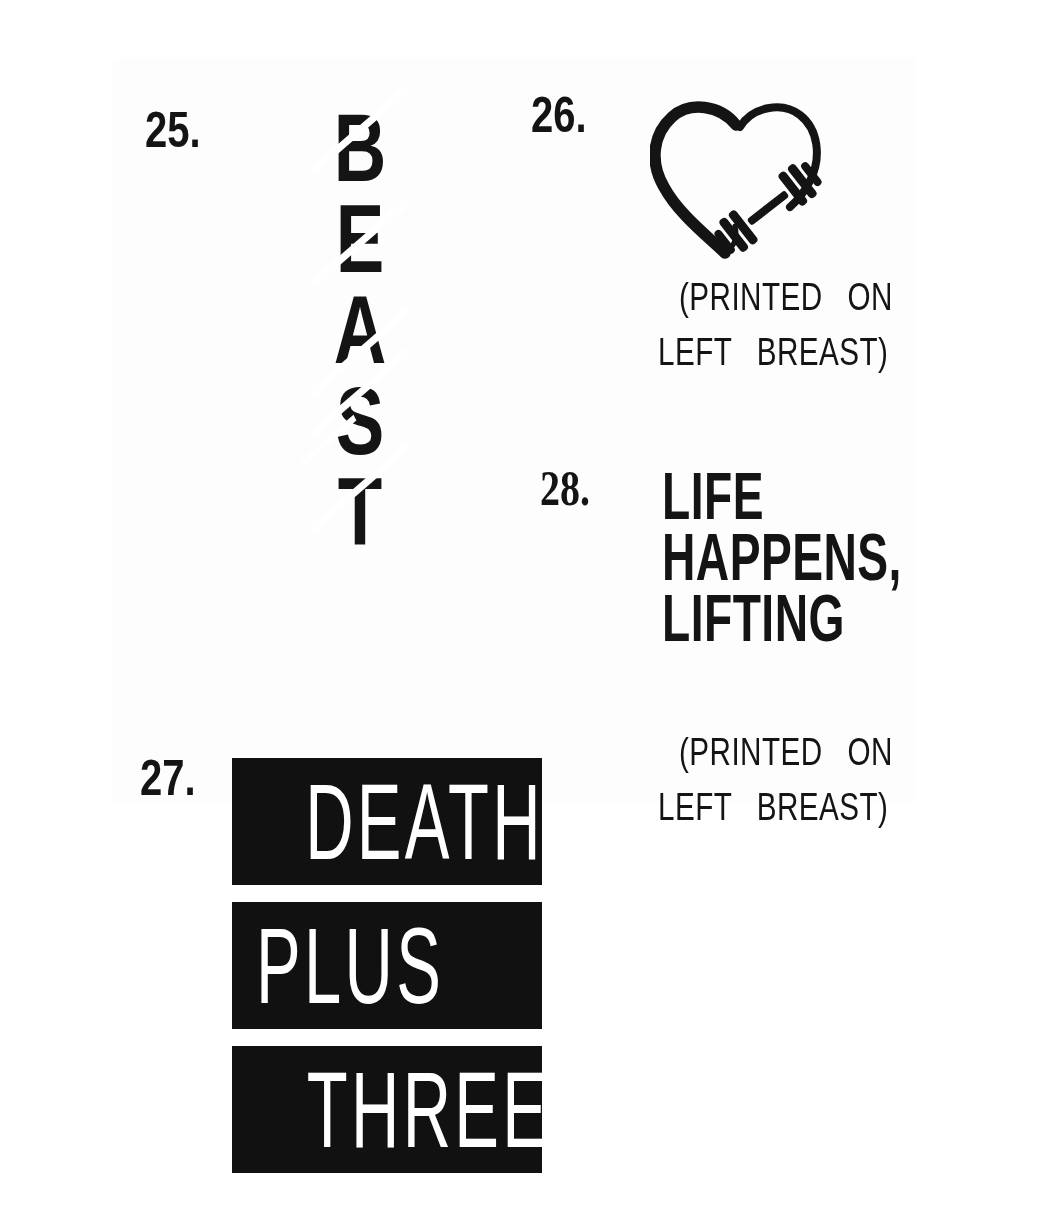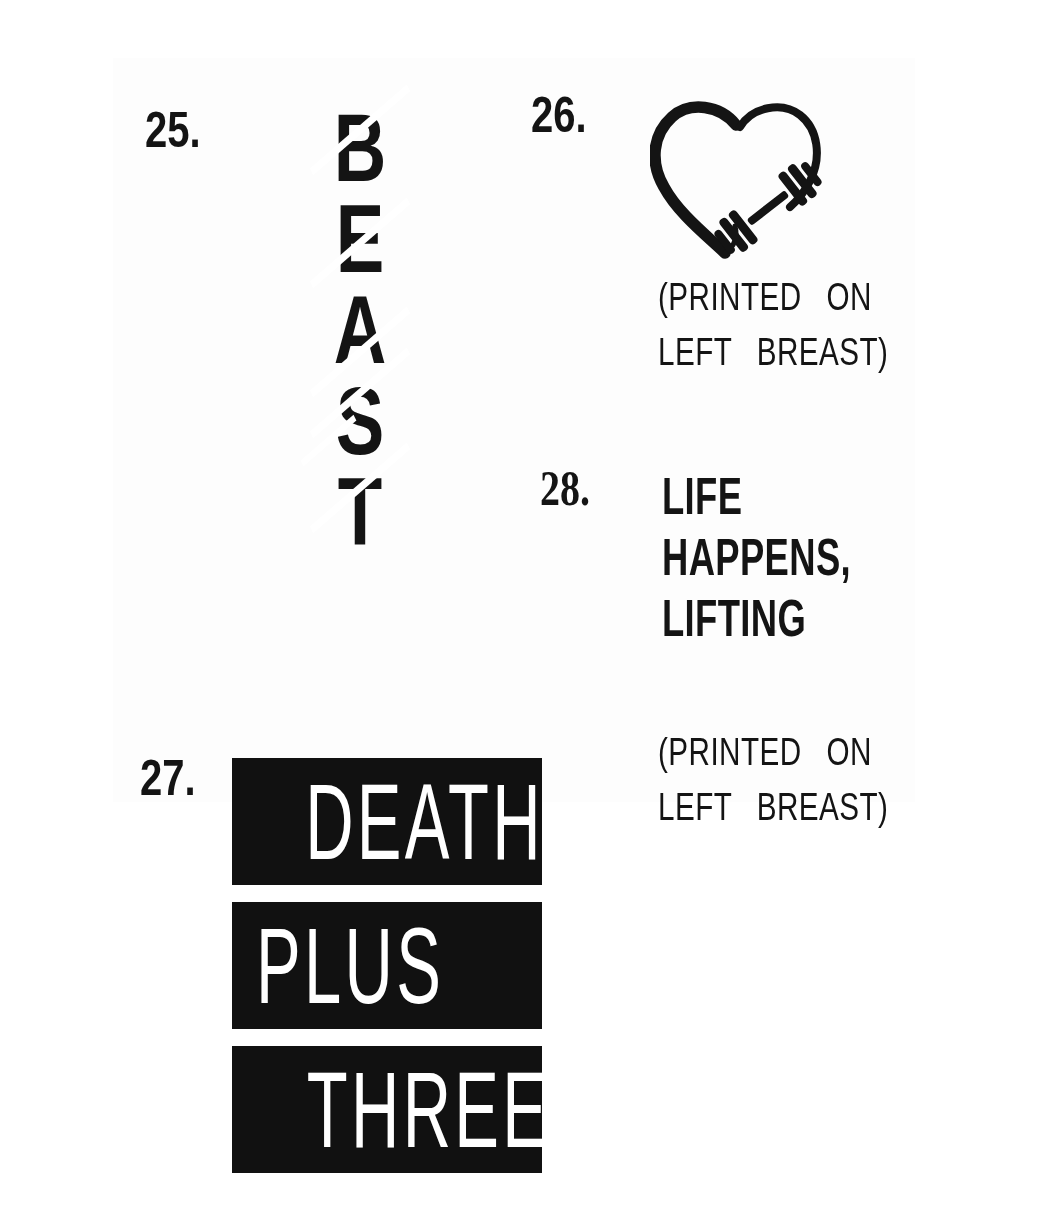"(PRINTED ON" .caption { text-align: none -> right }
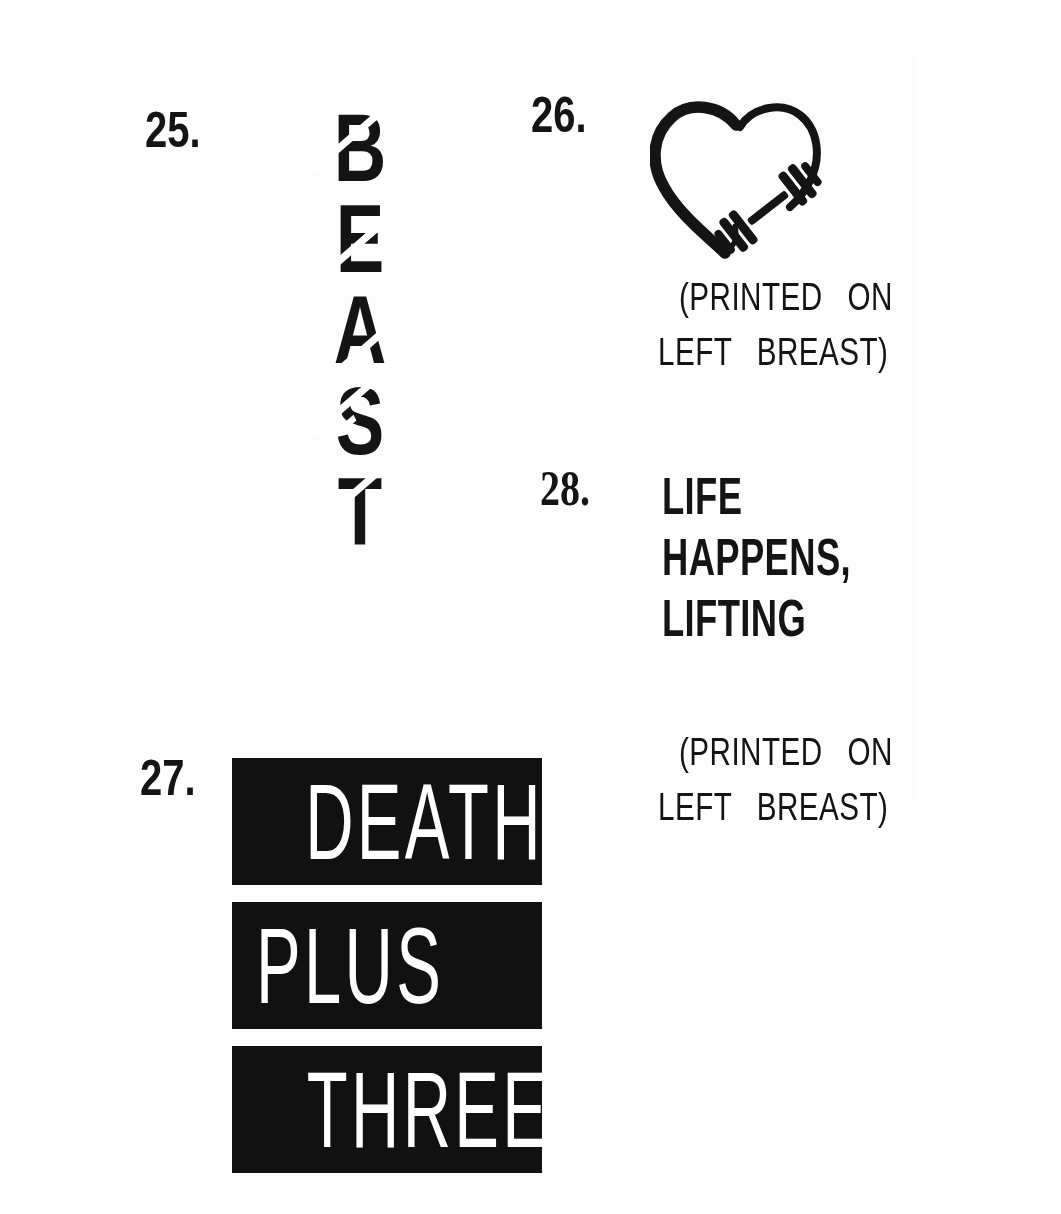"LIFE" .lift { font-size: 52px -> 66px }
